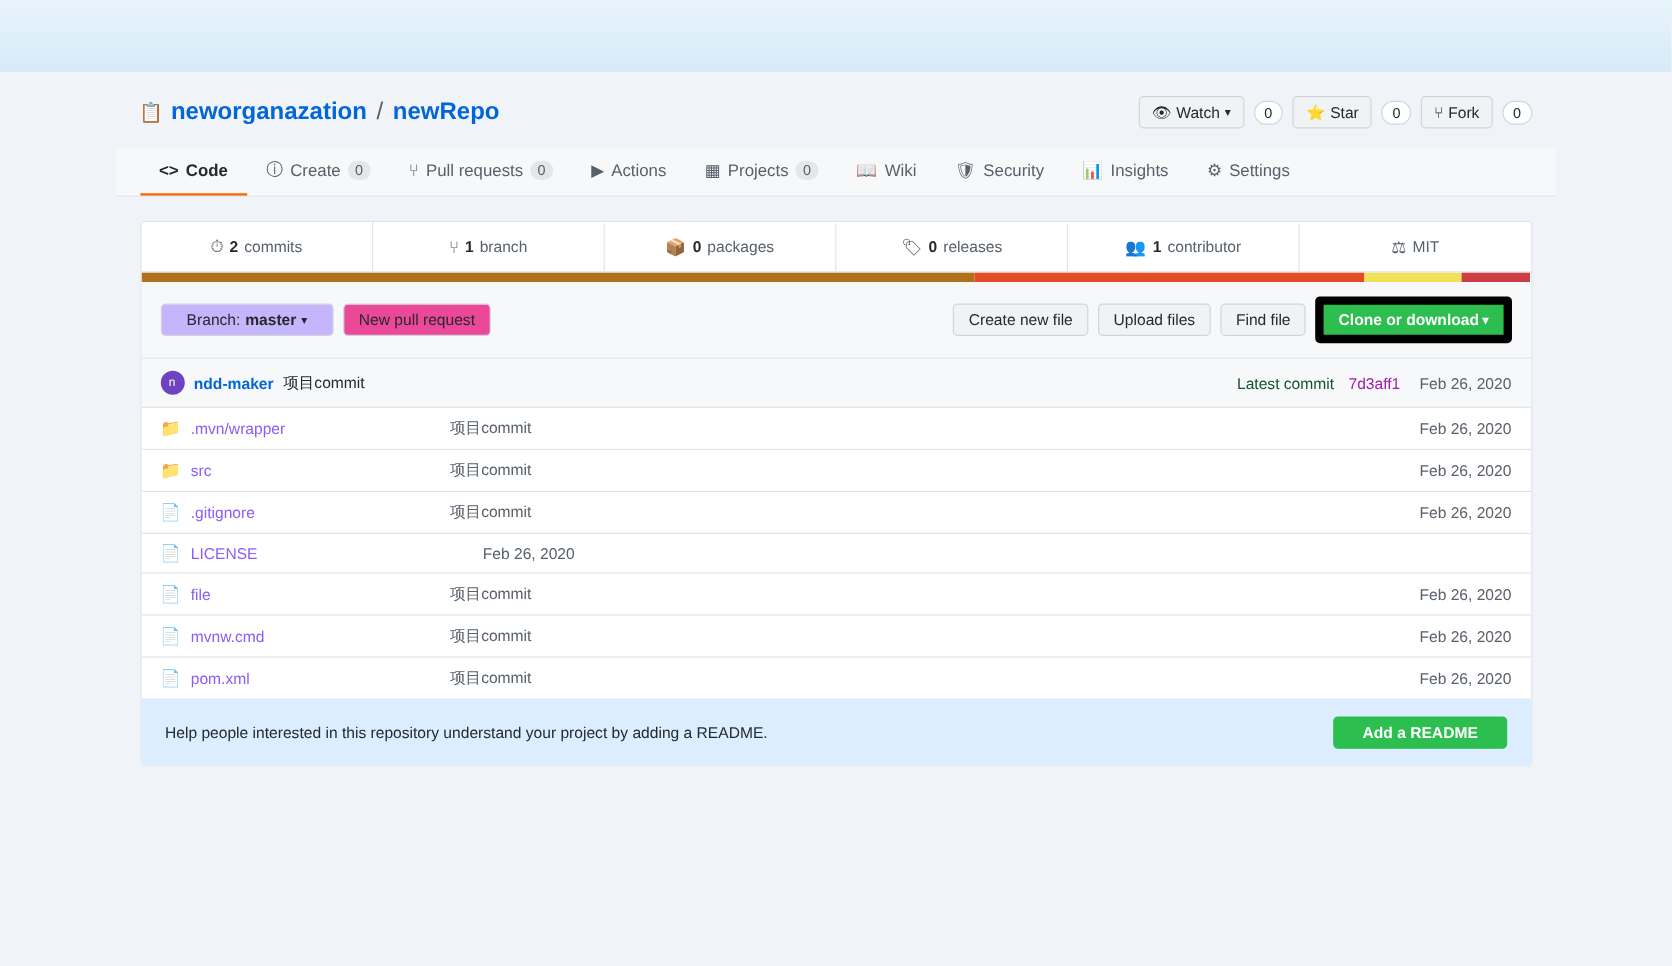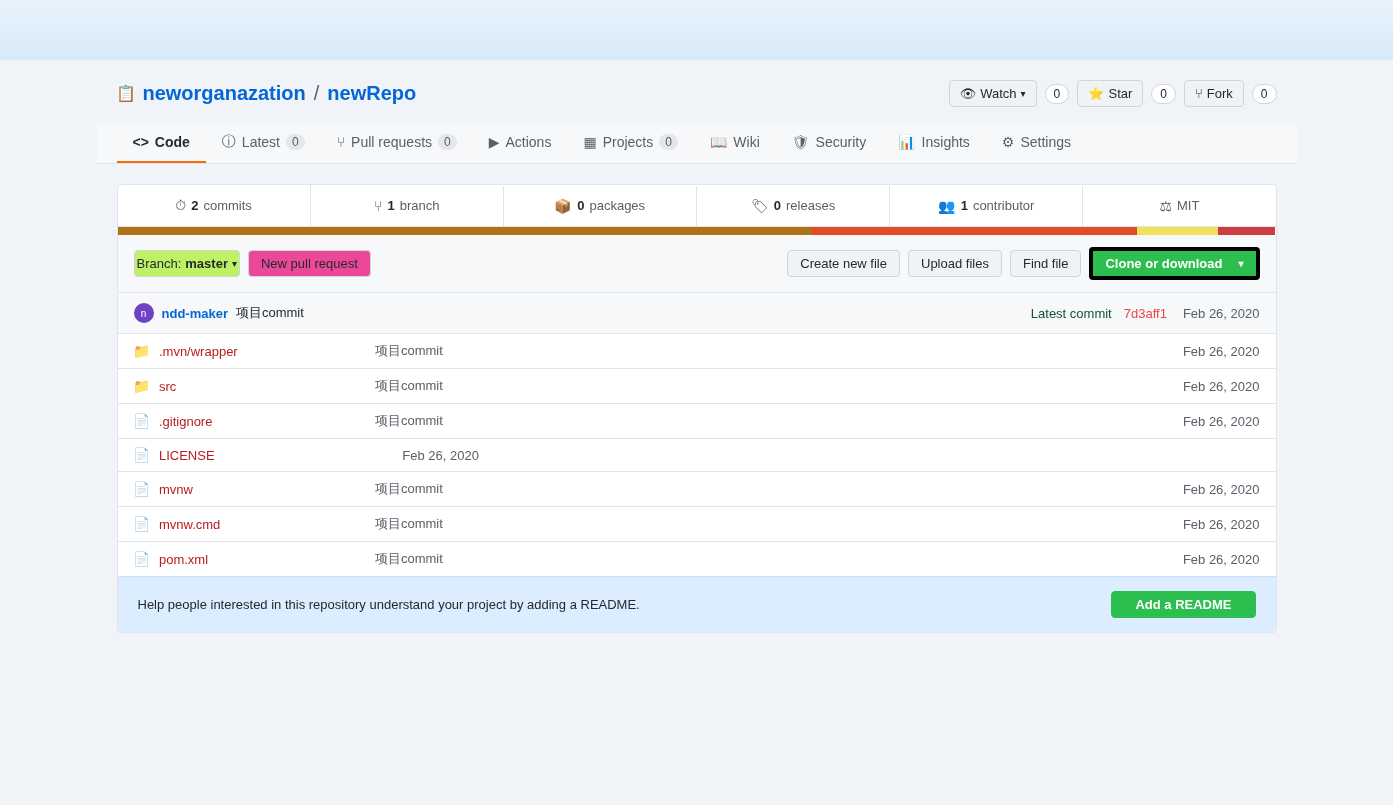"Latest" span { text: Latest -> Create }
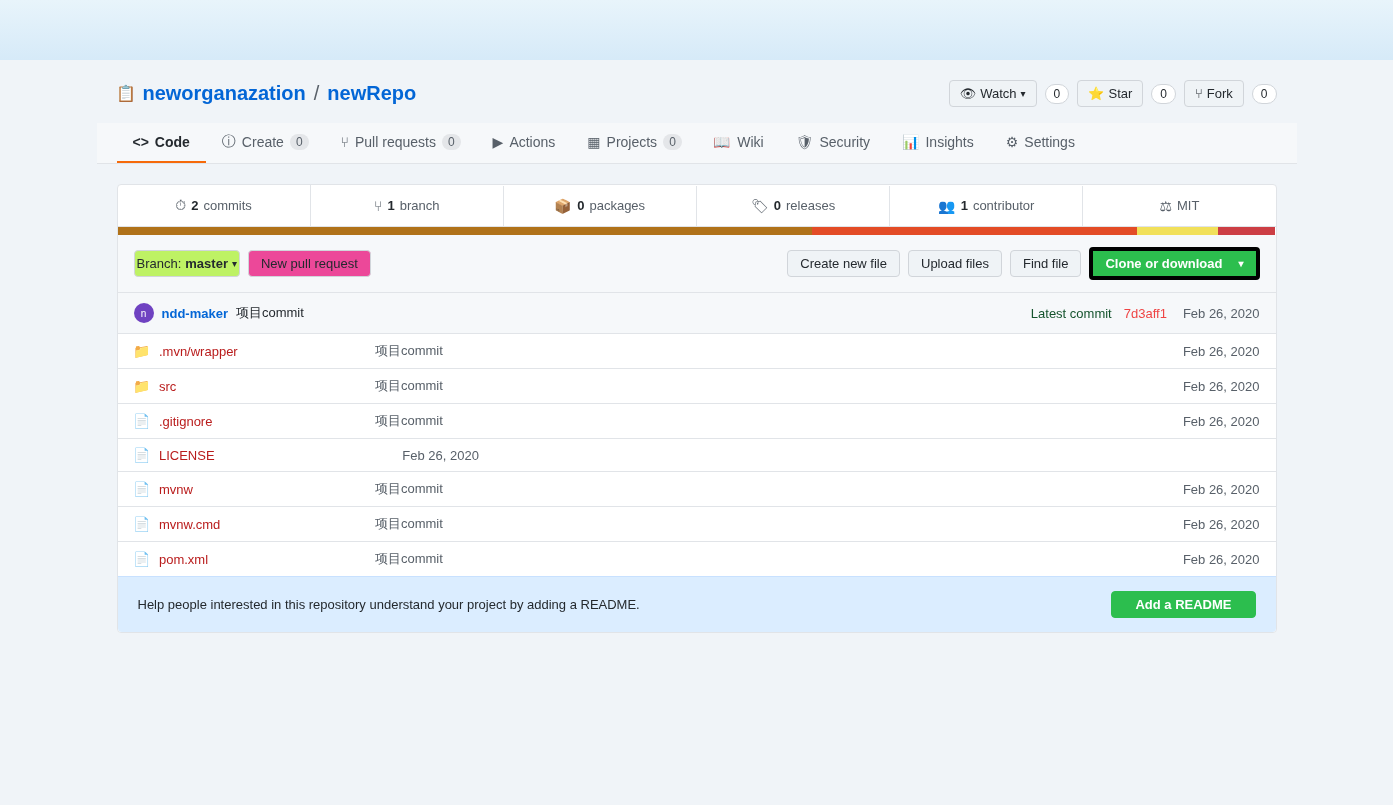"Branch:" .branch-select { background: #bef264 -> #c4b5fd; padding: 5px 2px -> 5px 21px }
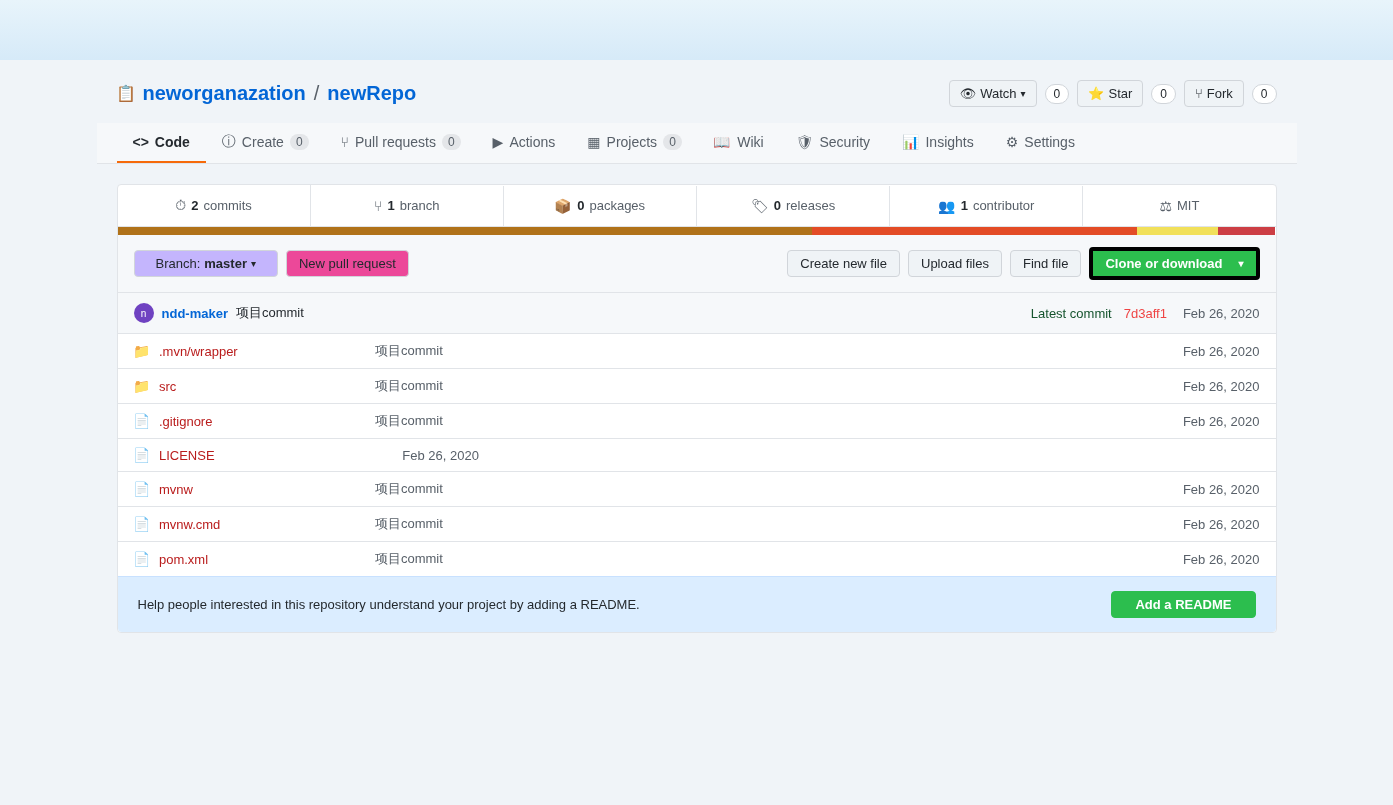"Clone or download" .clone-btn { border: 4px solid #000000 -> 7px solid #000000; gap: 16px -> 3px }
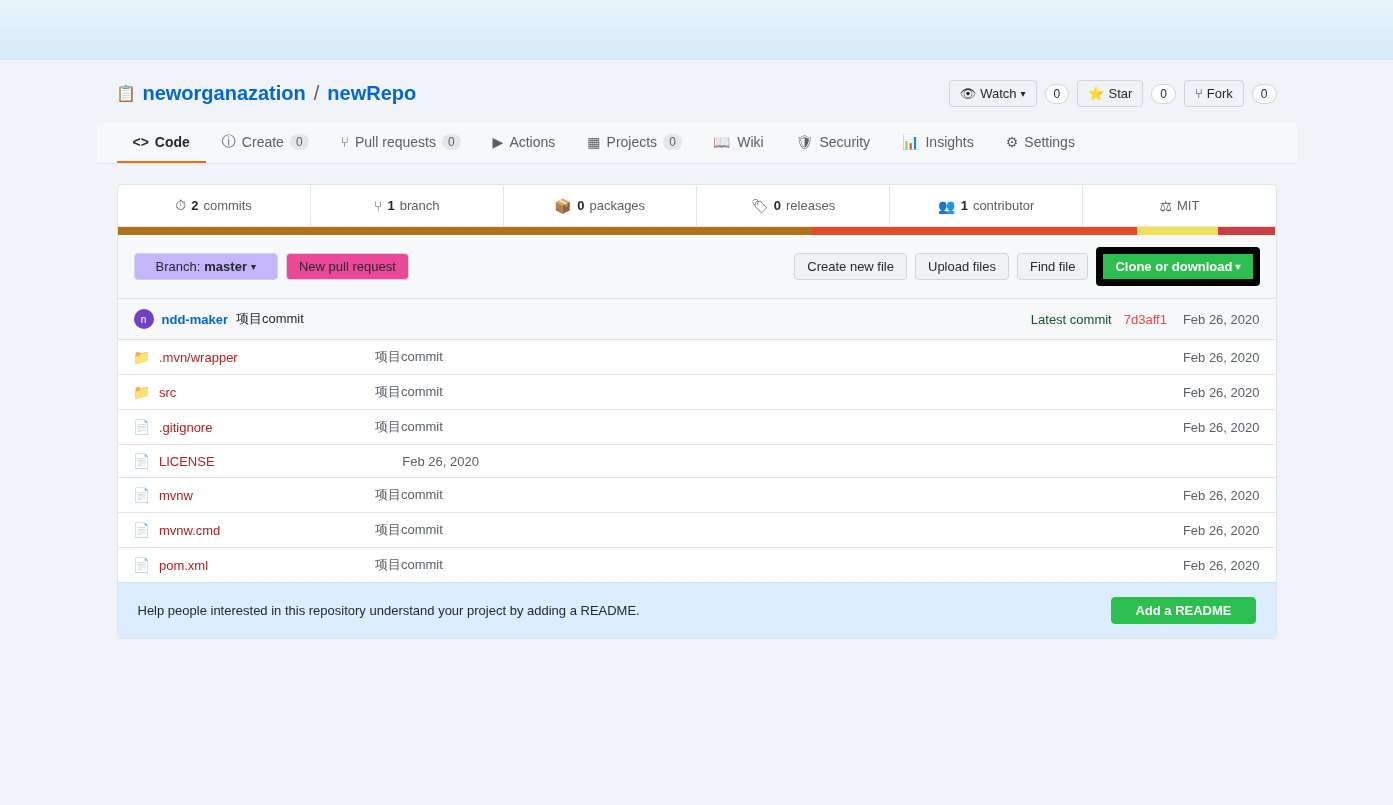"7d3aff1" .commit-hash { color: #ef4444 -> #a21caf }
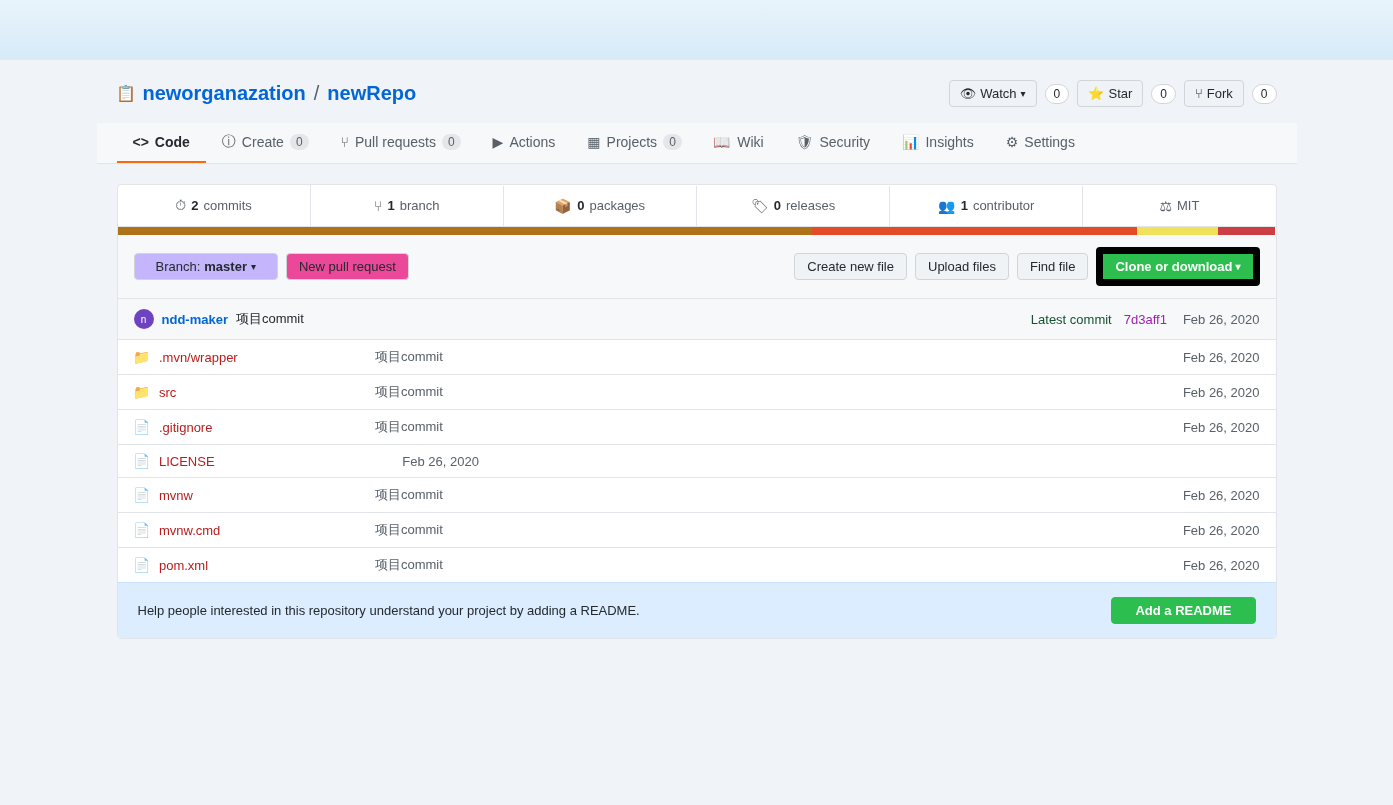".mvn/wrapper" .file-name { color: #b91c1c -> #8b5cf6 }
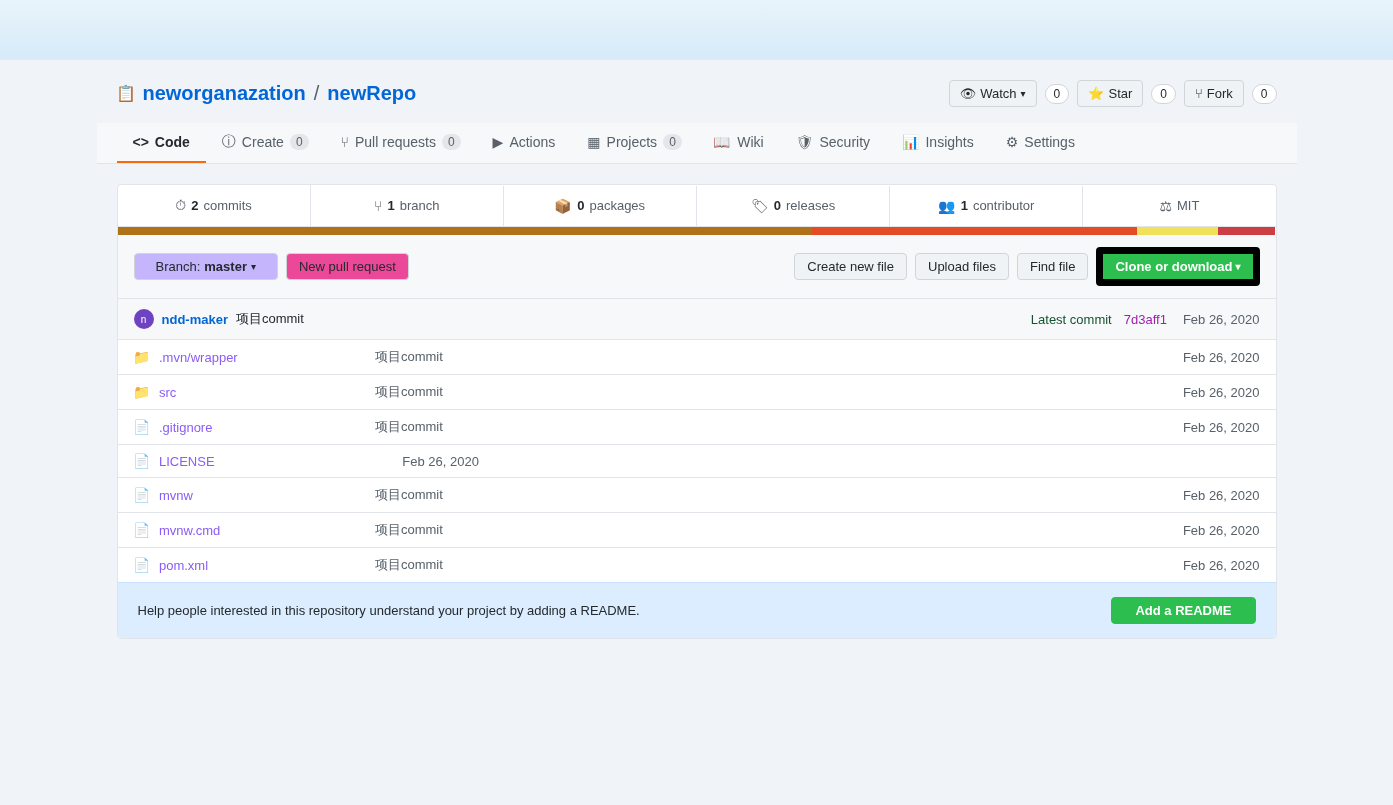"mvnw" a.file-name { text: mvnw -> file }
